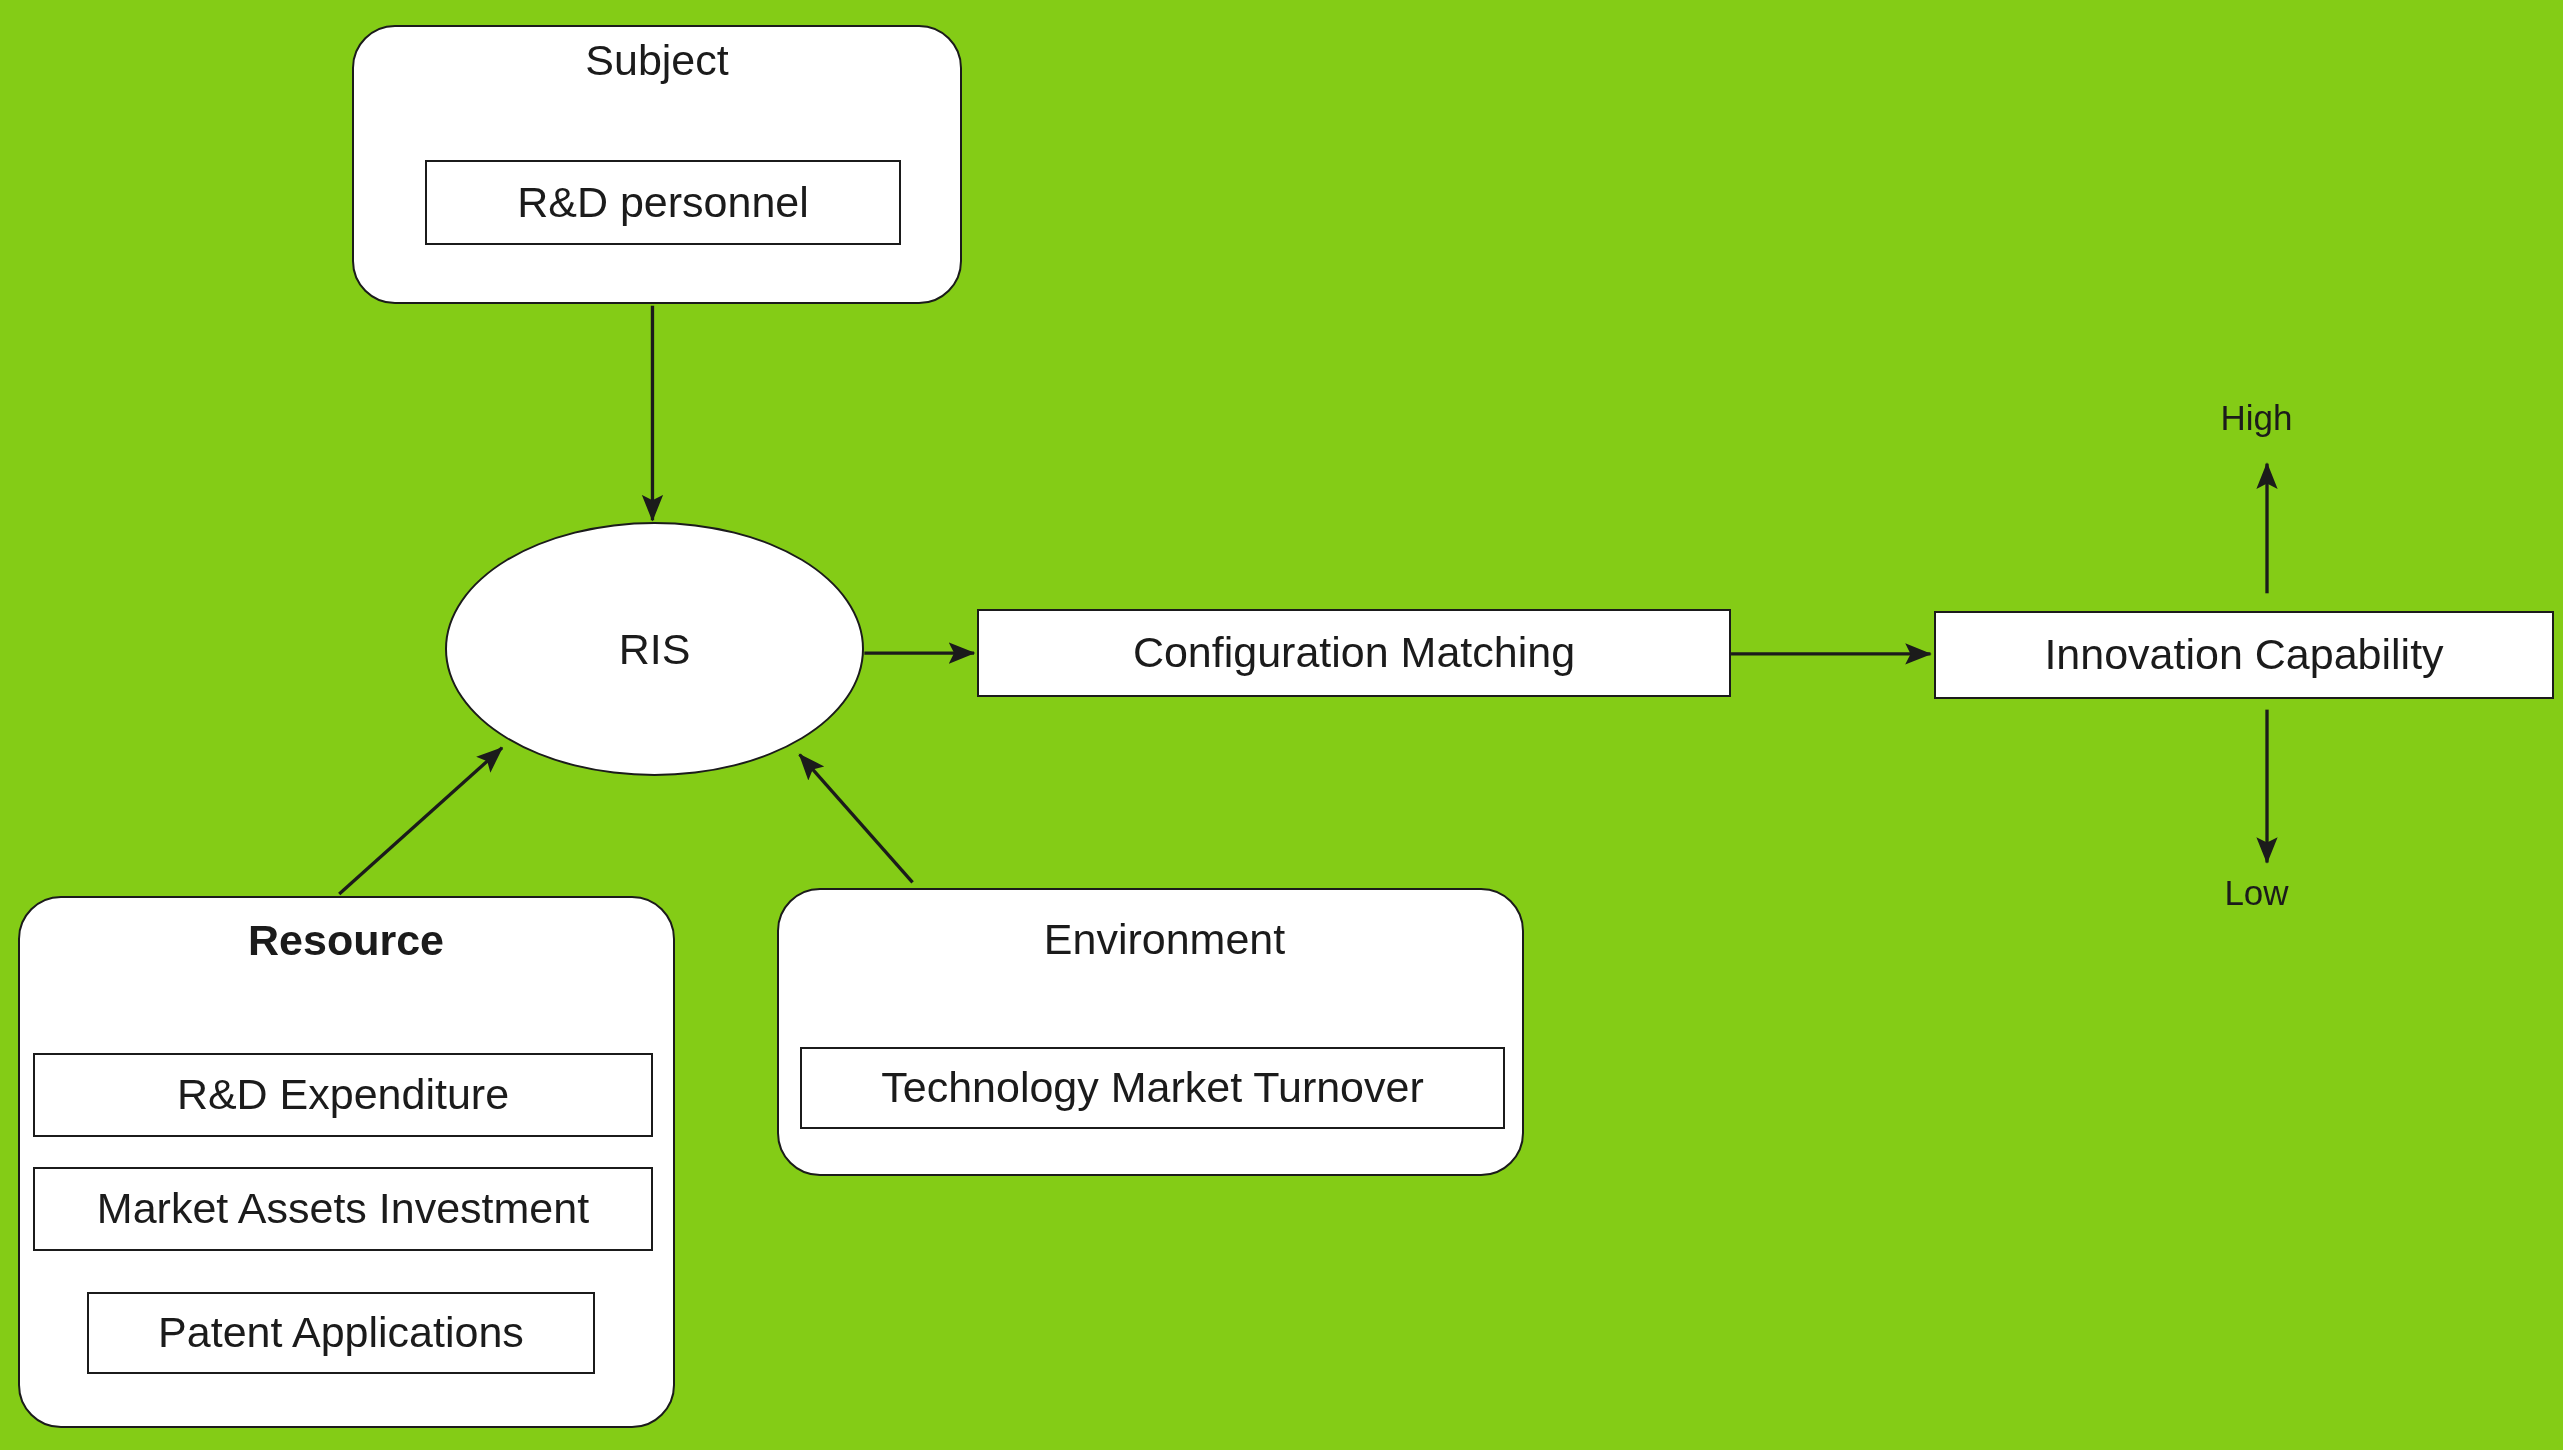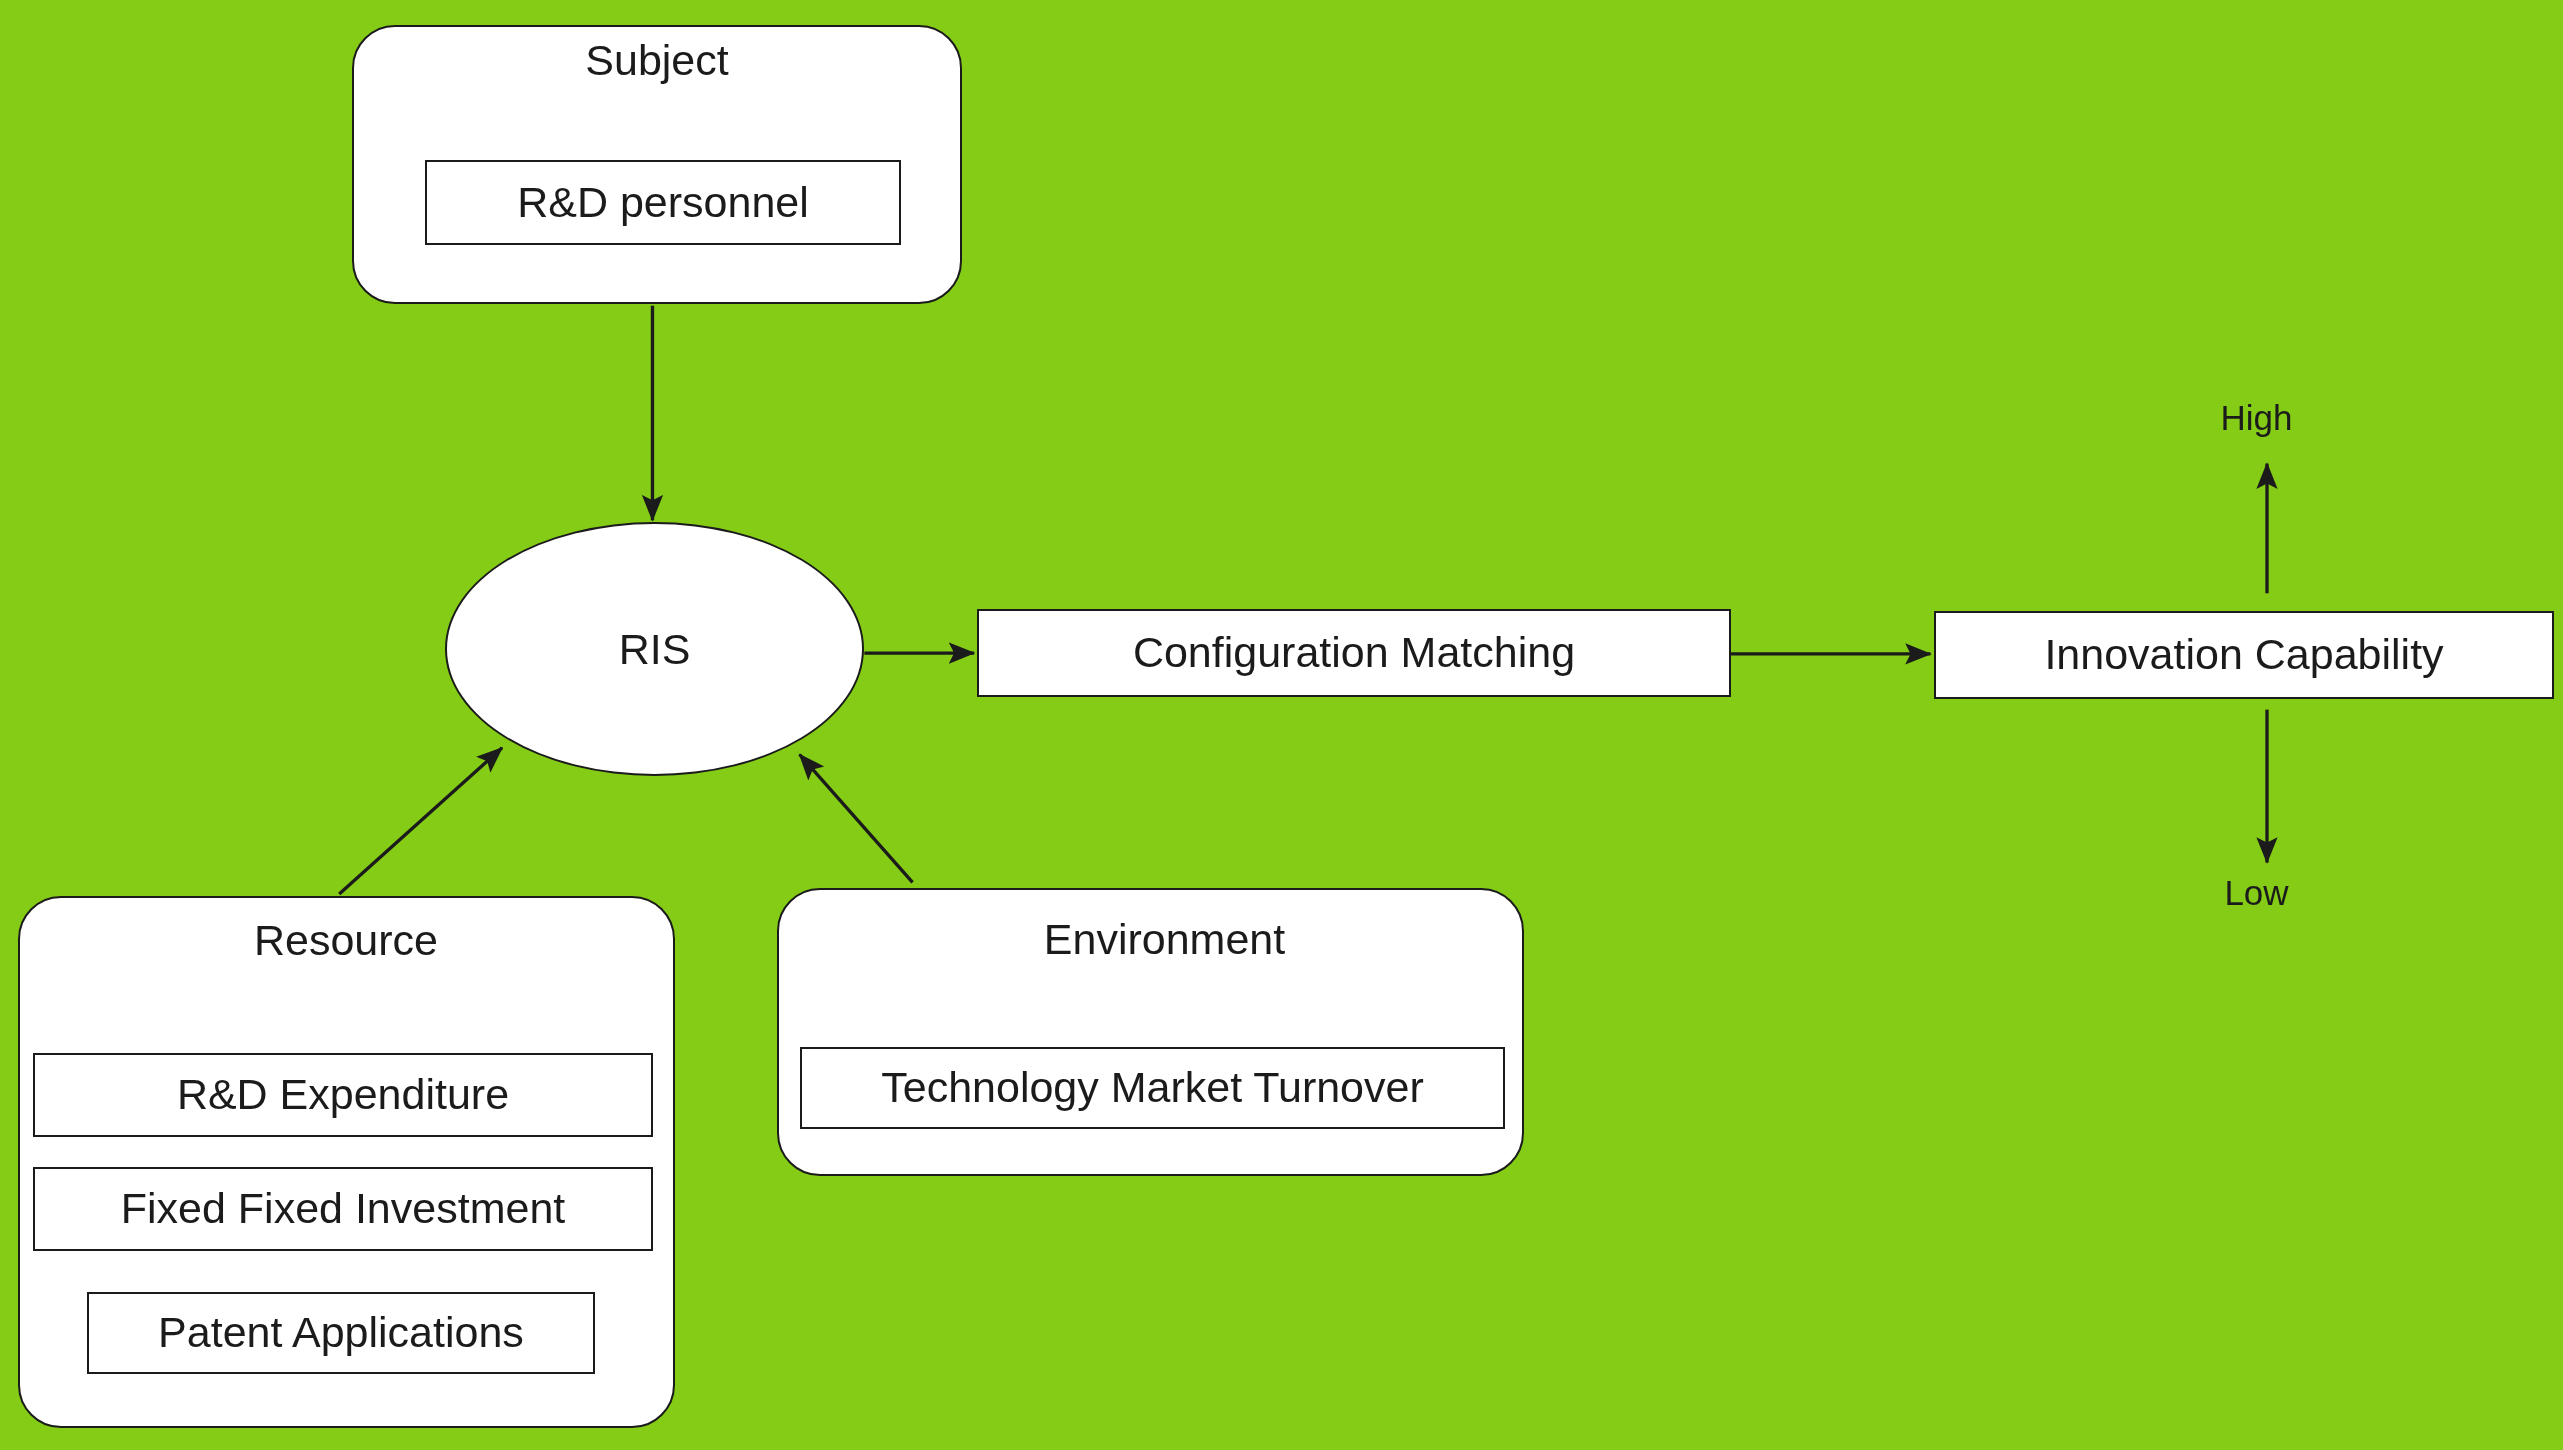"Resource" #resource-title { font-weight: none -> bold }
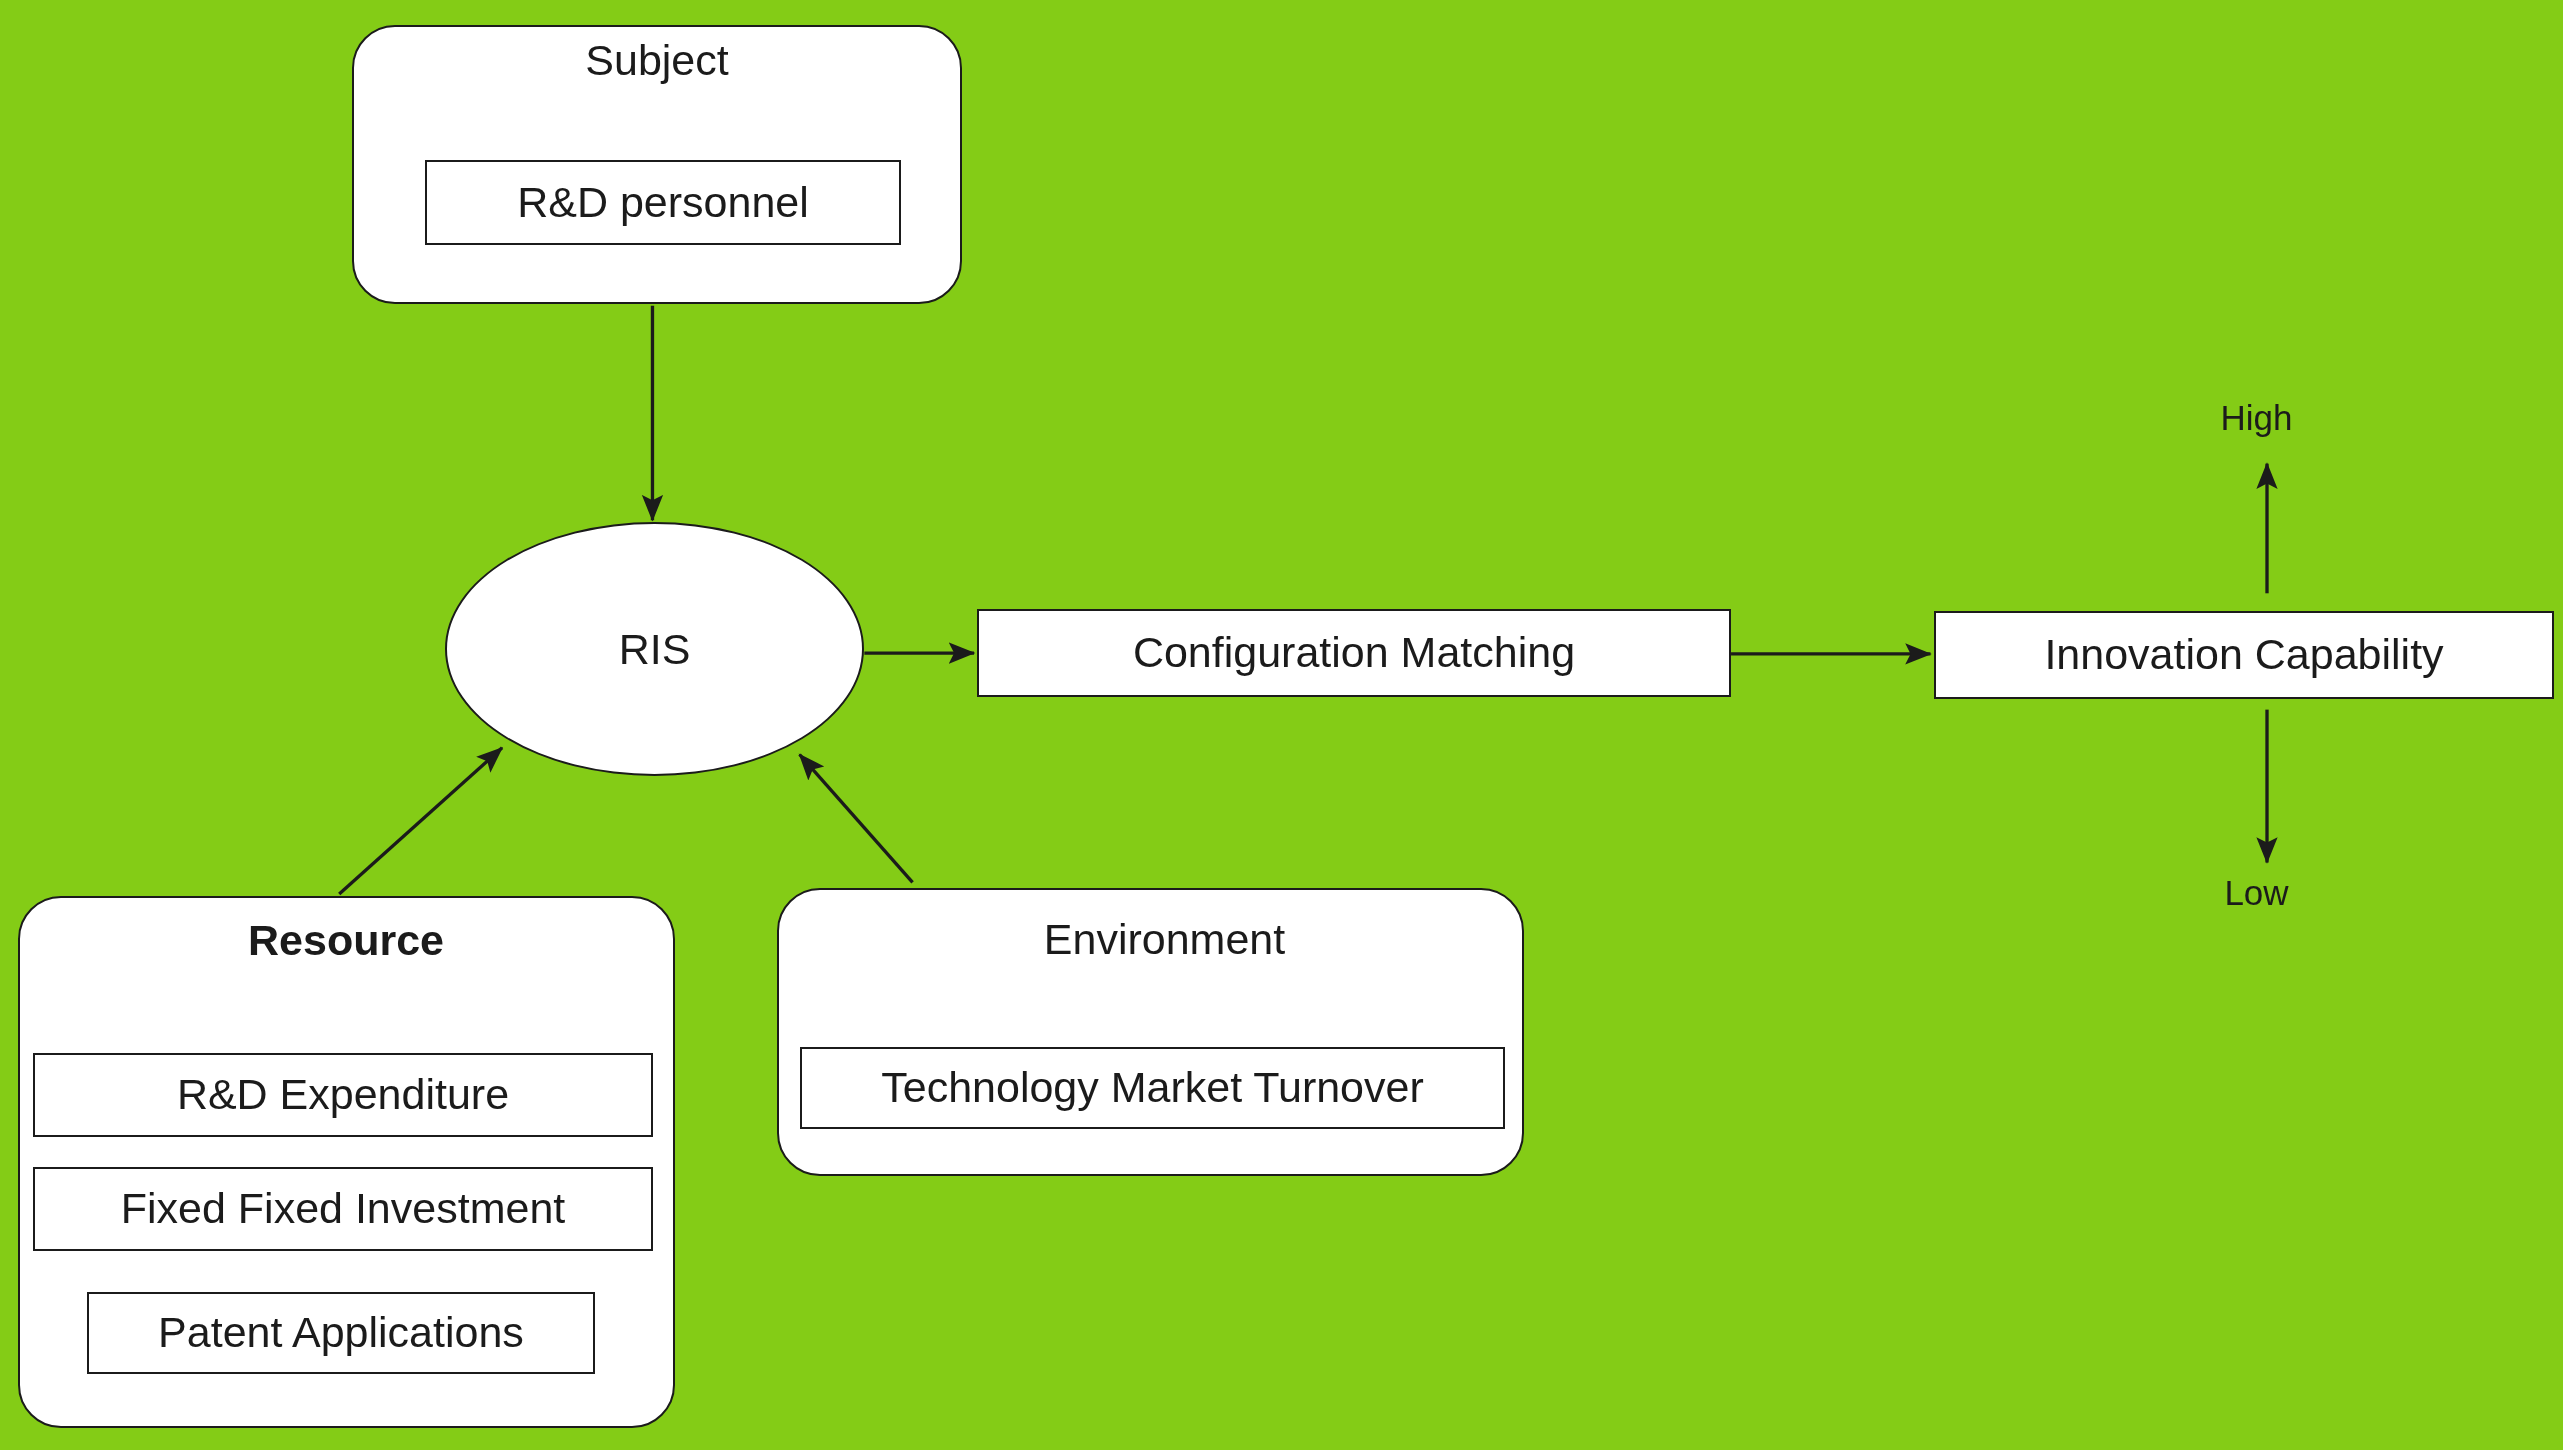"Fixed Fixed Investment" div.node { text: Fixed Fixed -> Market Assets }
